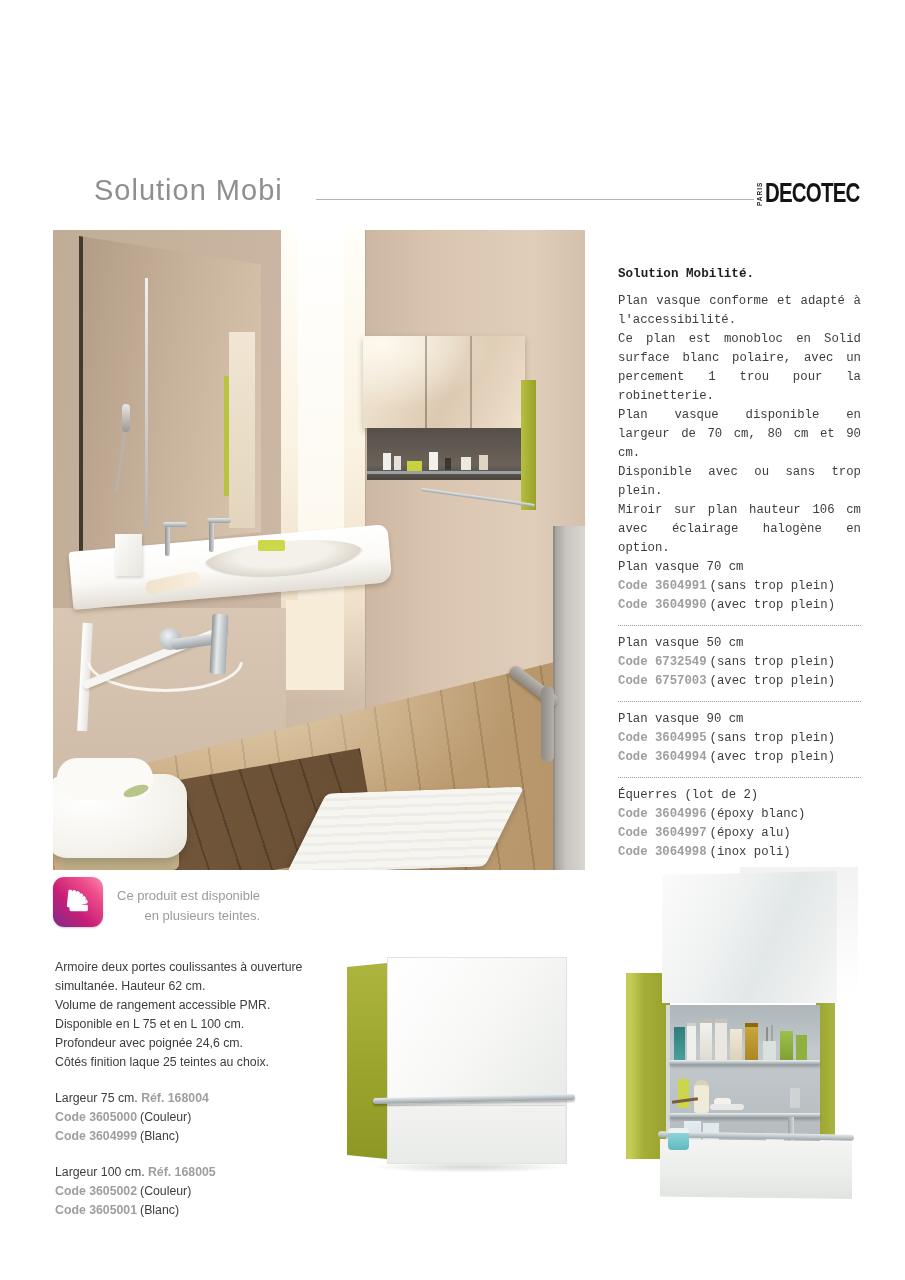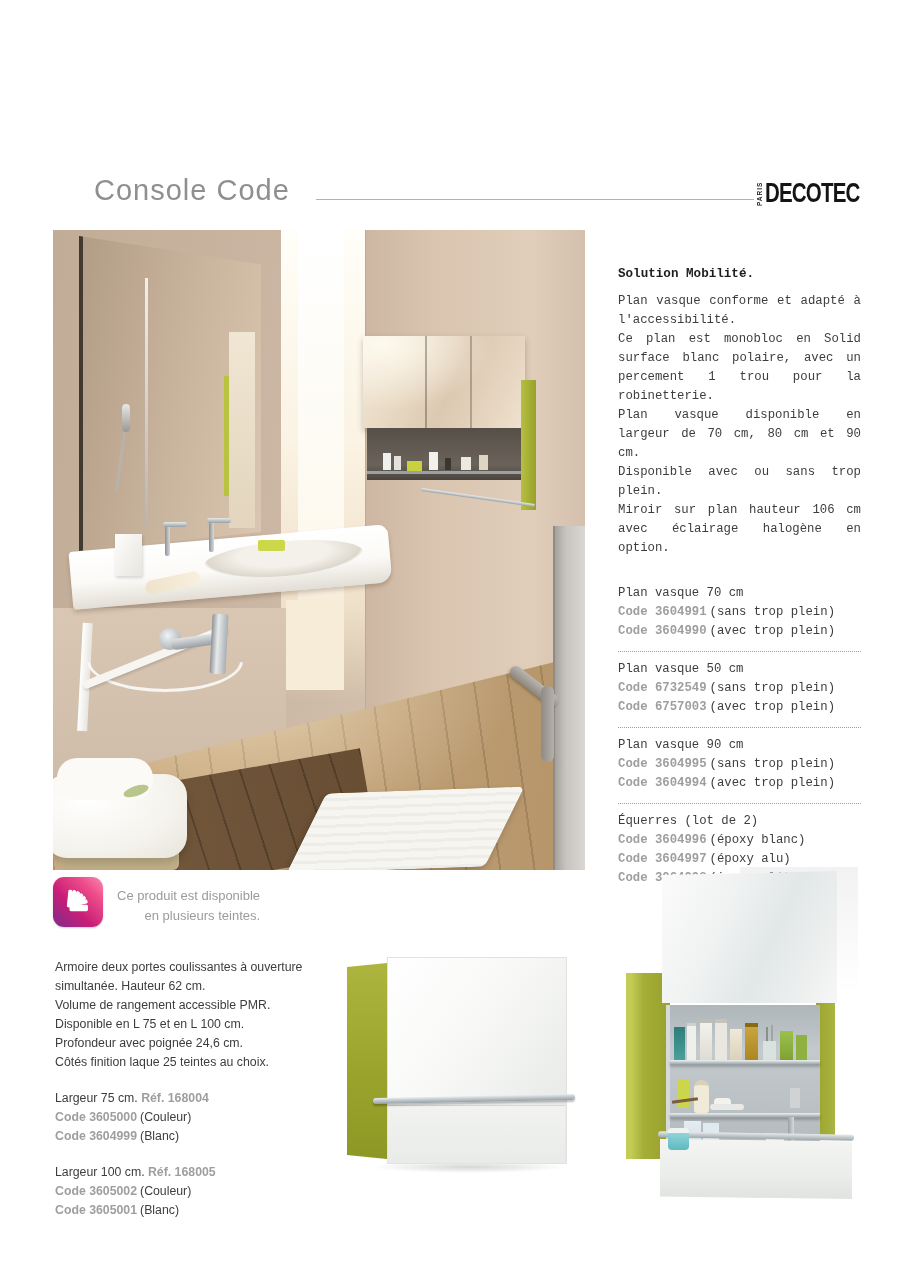"Console Code" div.page-title { text: Console Code -> Solution Mobi }
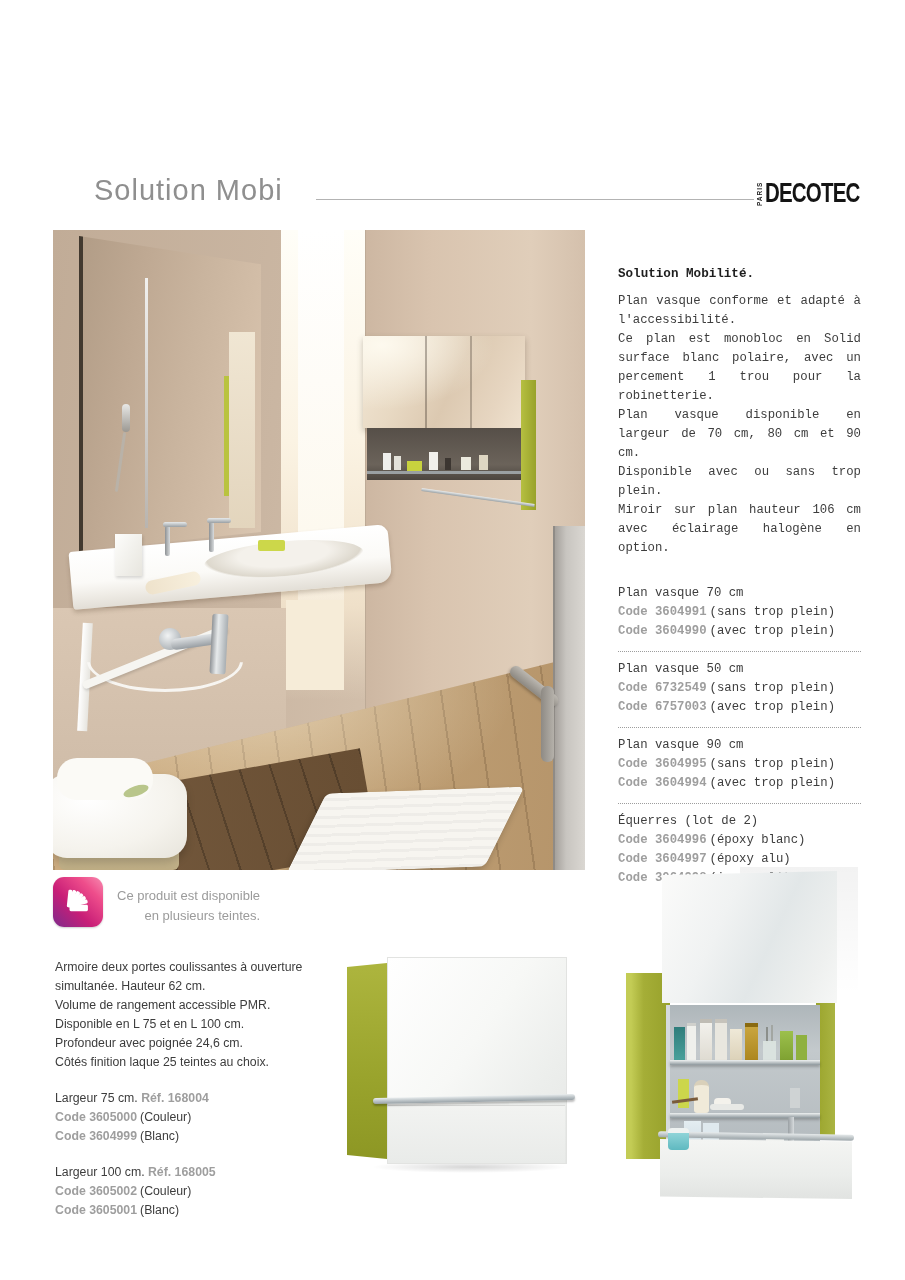"Plan vasque 70 cm" .prodlist { margin-top: 26px -> none }
